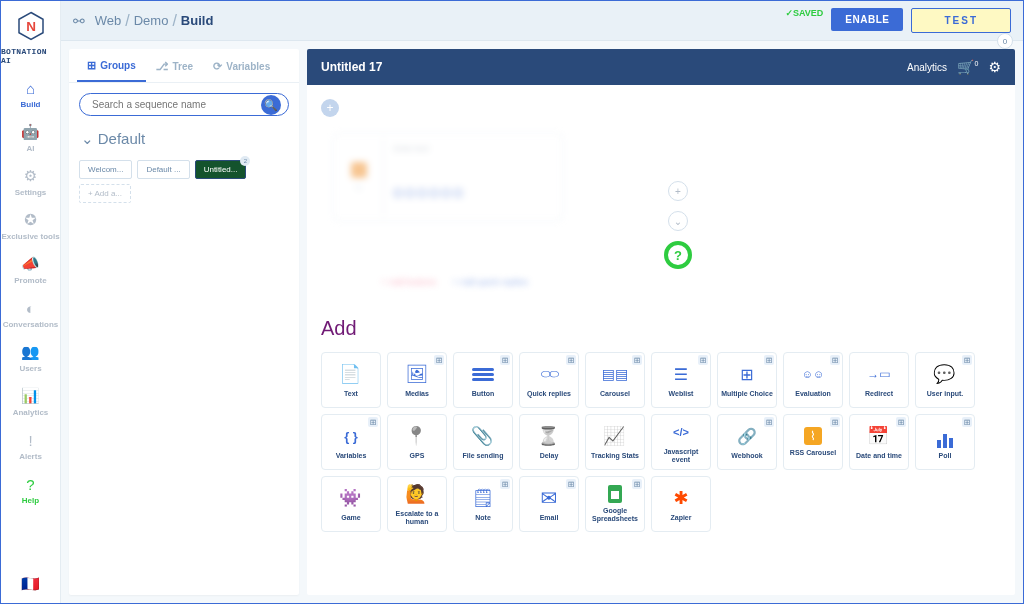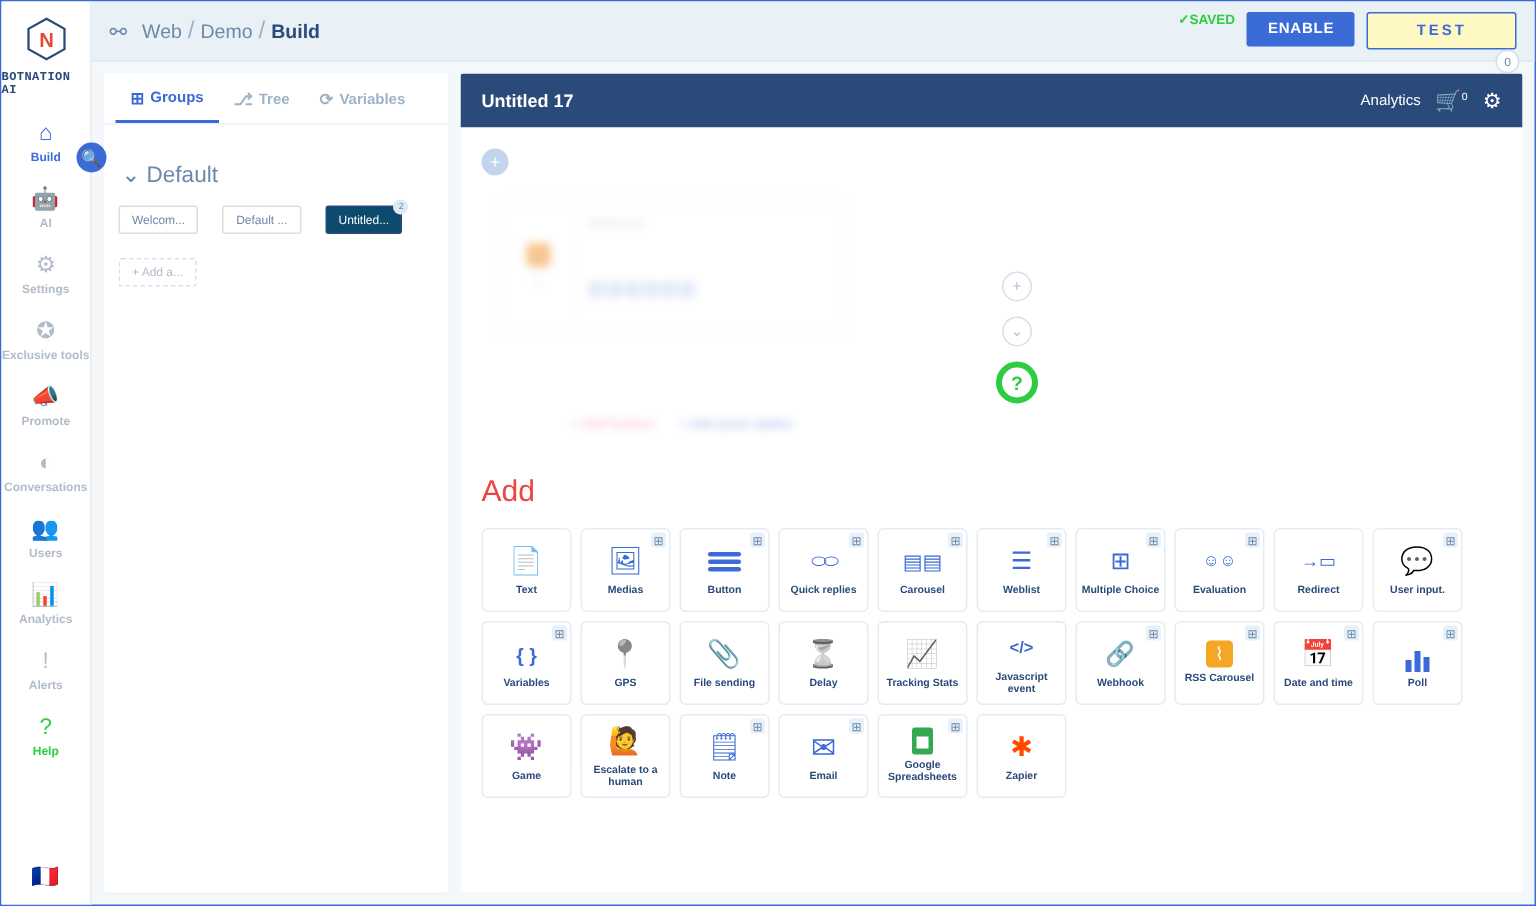"Search a sequence name" input.search { html: none -> <input> }
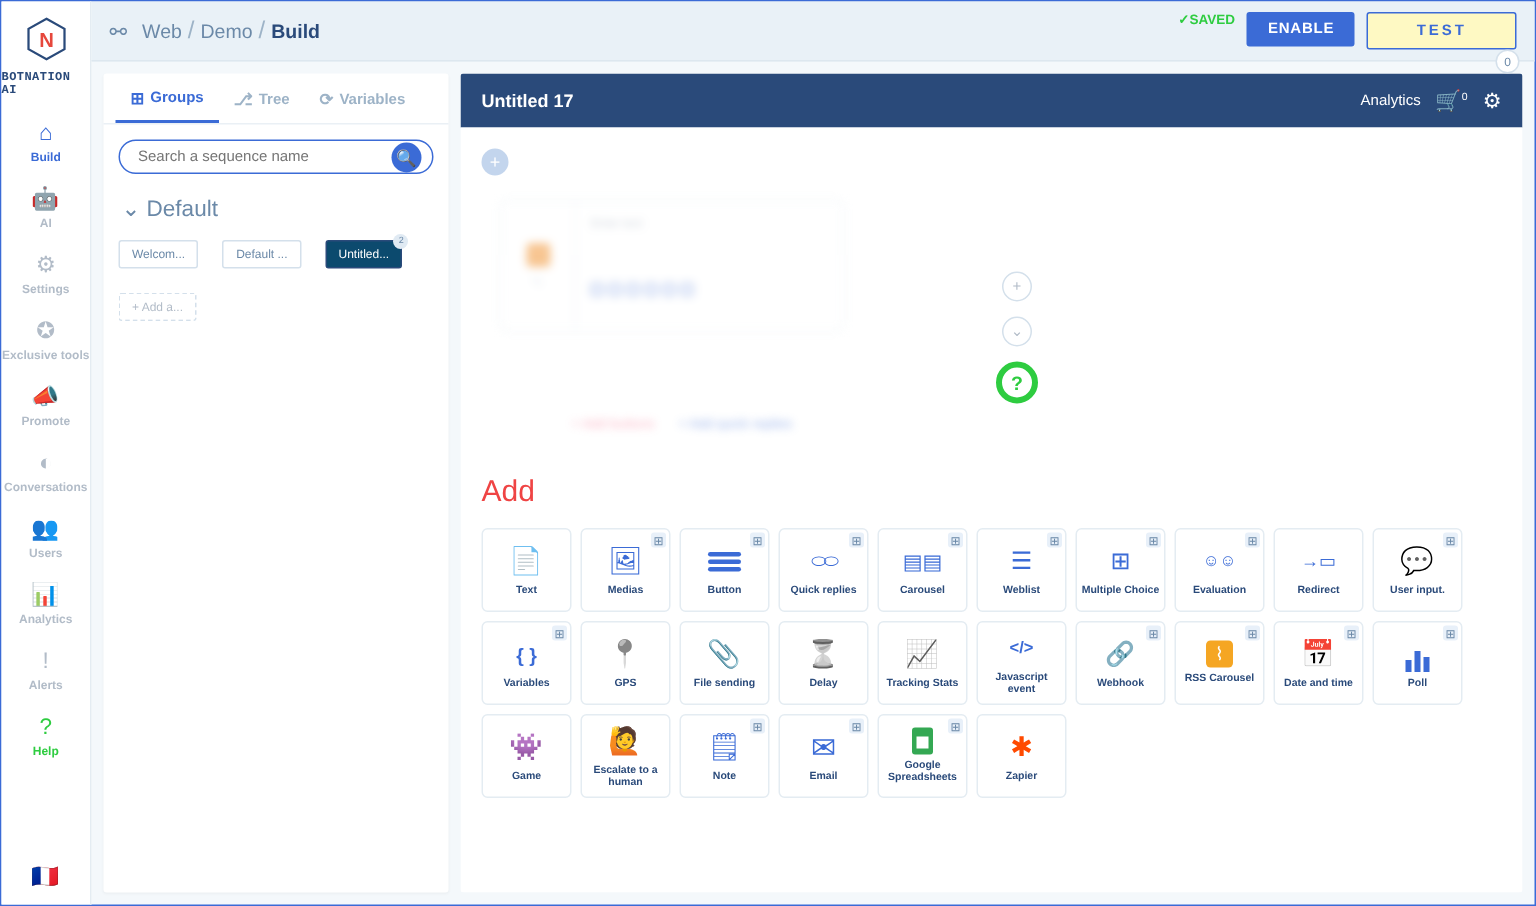"Welcom..." .chips { gap: 16px -> 5px }
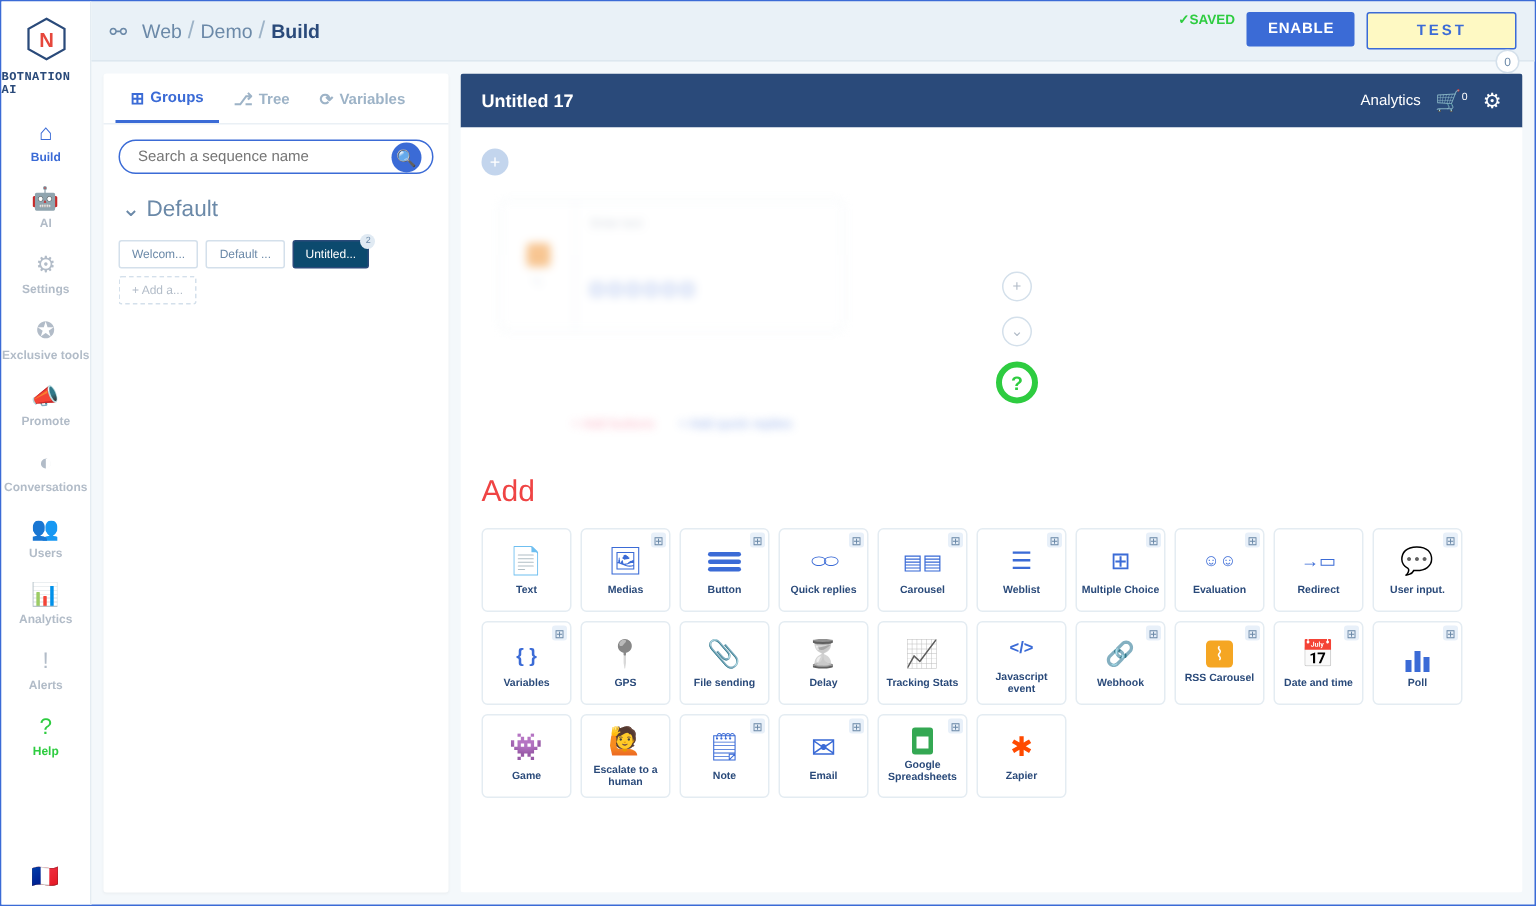"Untitled..." .chip.active { background: #0c4a6e -> #14532d }
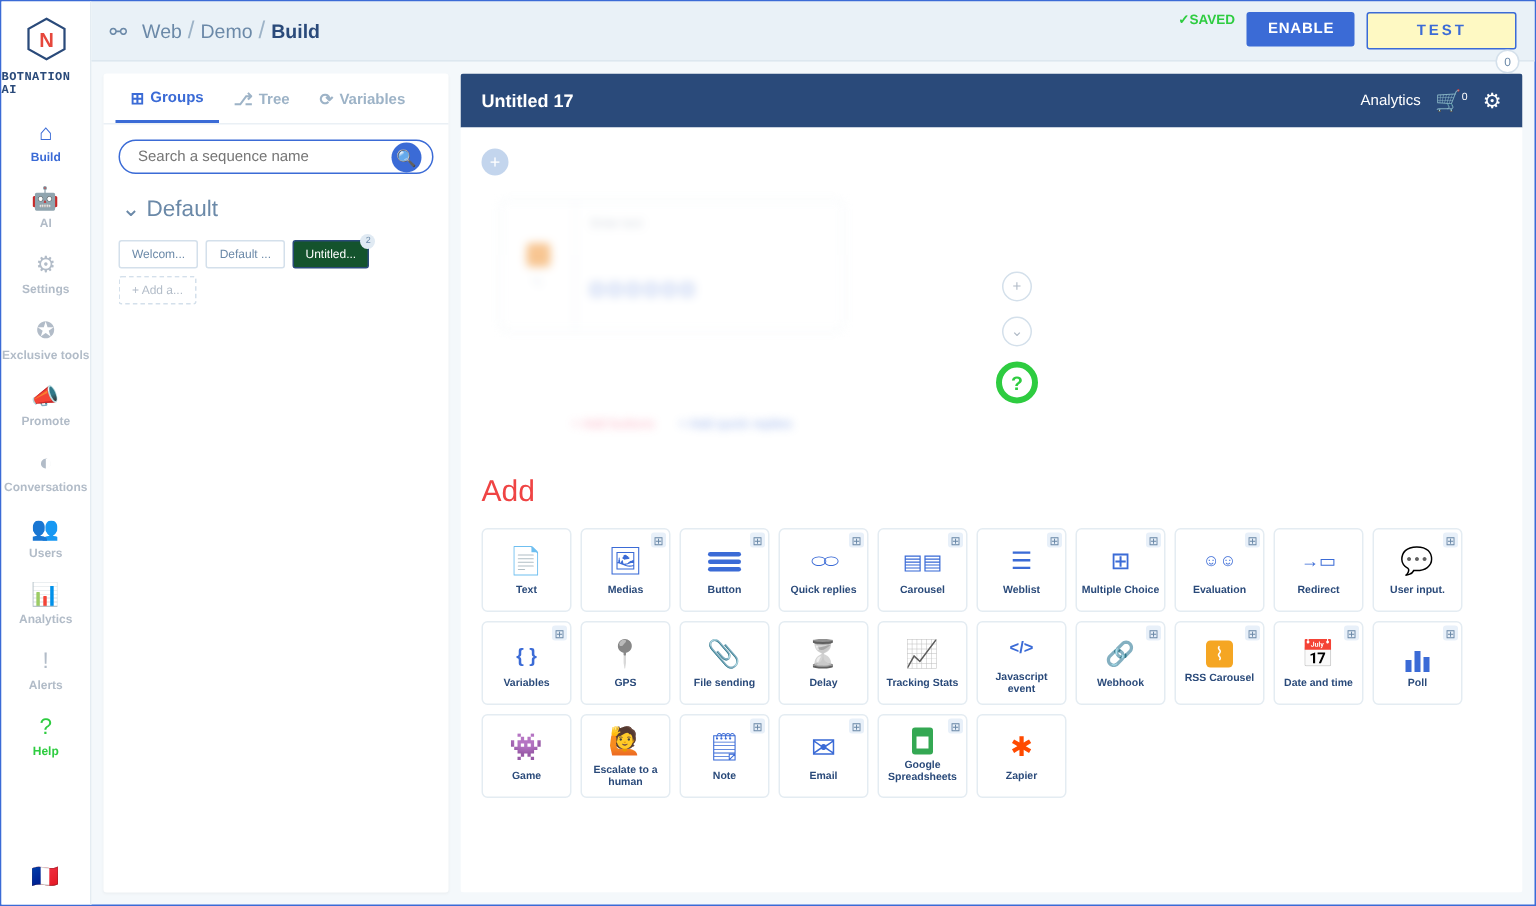"Add" .add-title { color: #ef4444 -> #701a75 }
